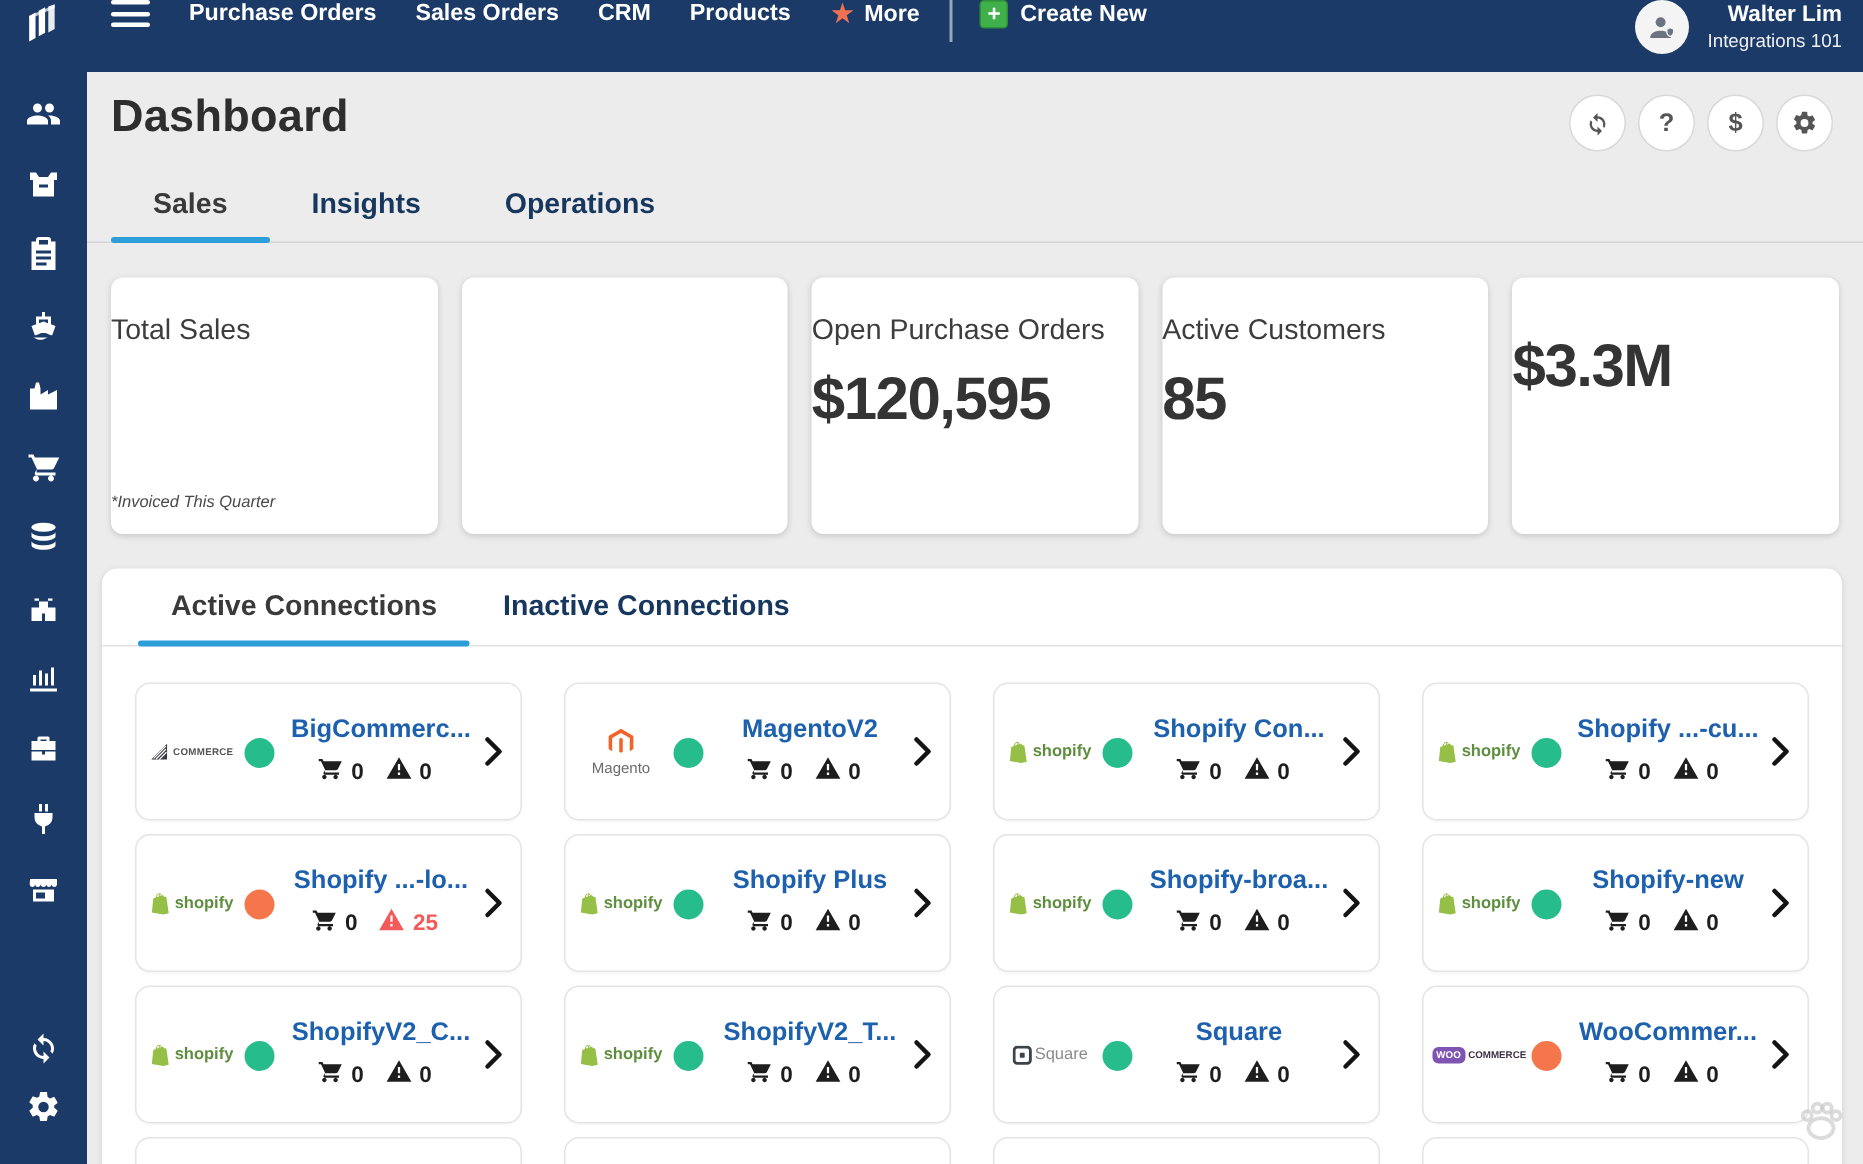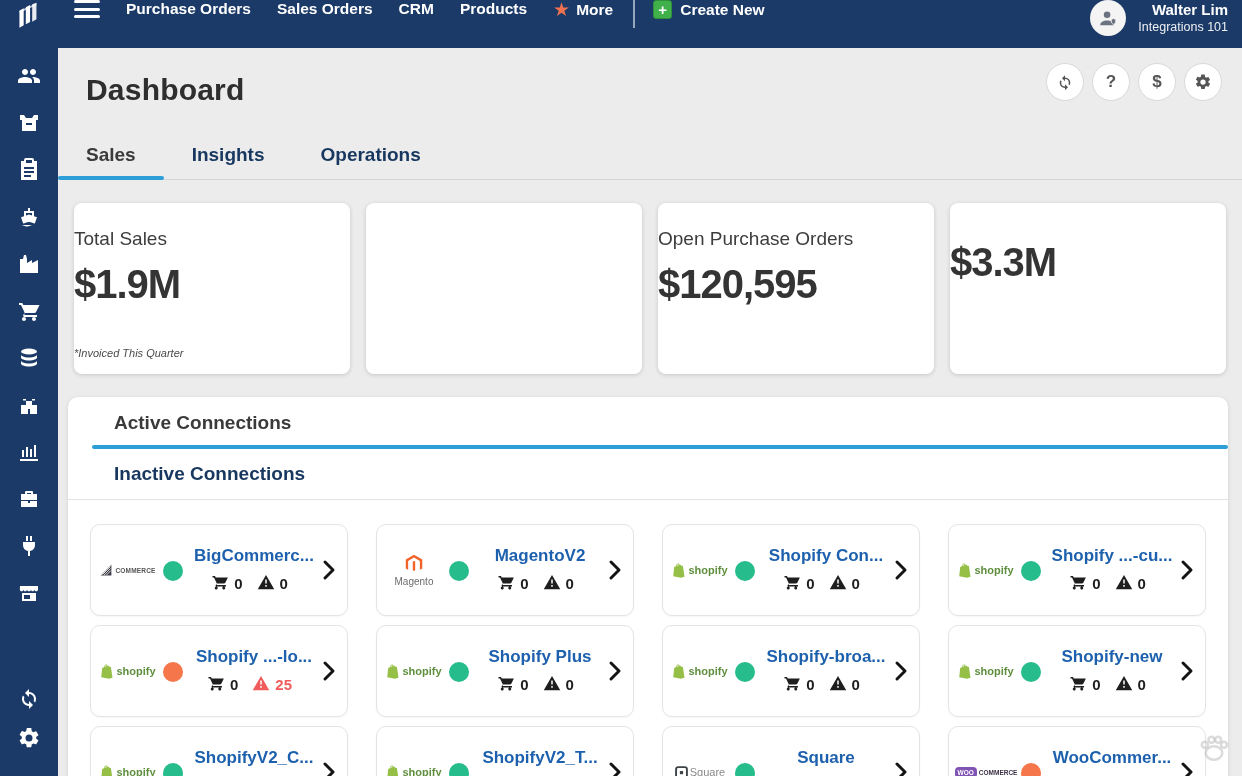"Dashboard" h1.page-title { margin: 12px -> 0 }
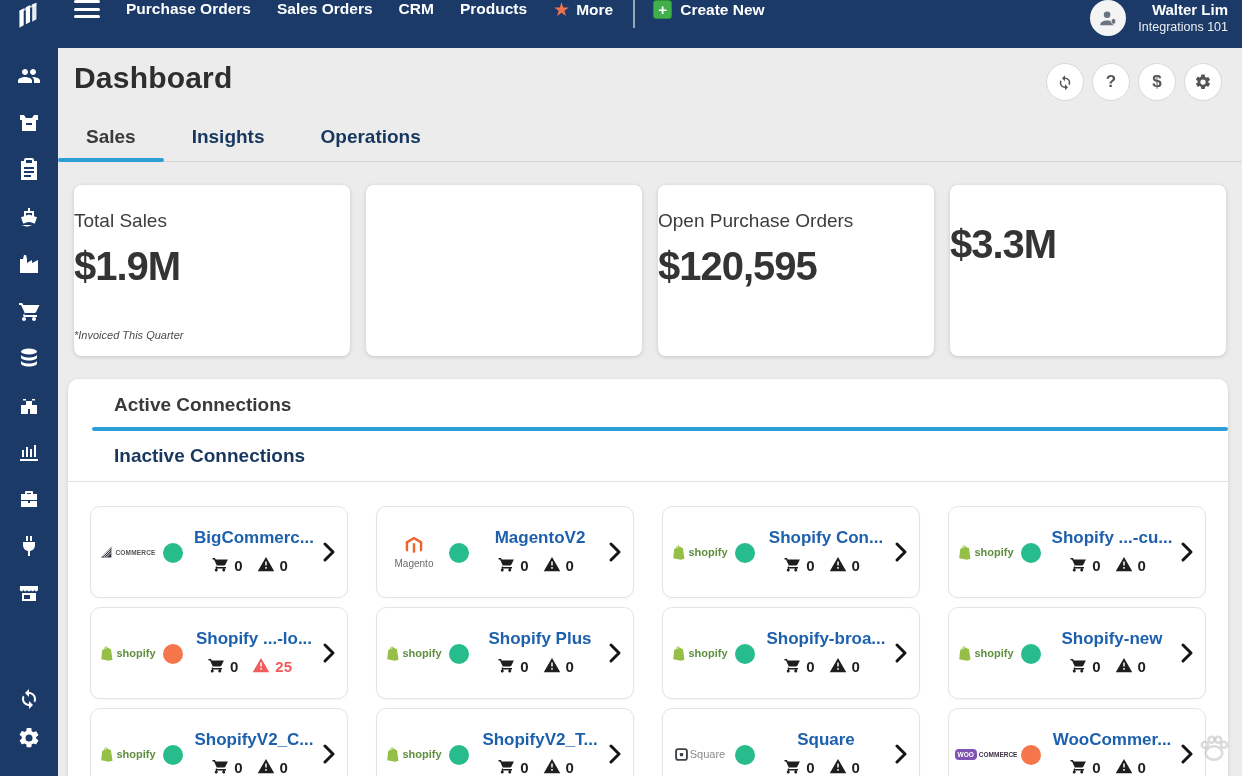"Sales" .dash-tabs { padding-left: 0 -> 16px }
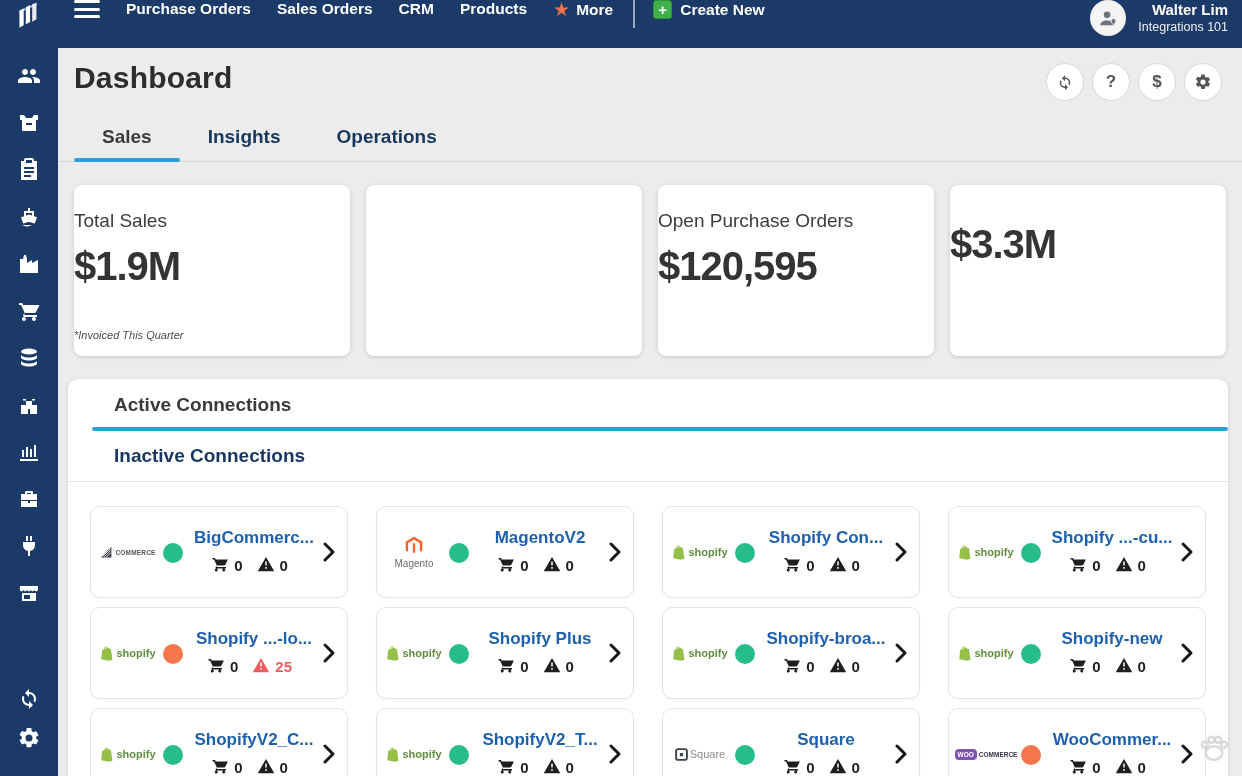"Active Customers" div.kpi-card { html: none -> <div> <div>Active Customers</div> <div>85</div> </div> }
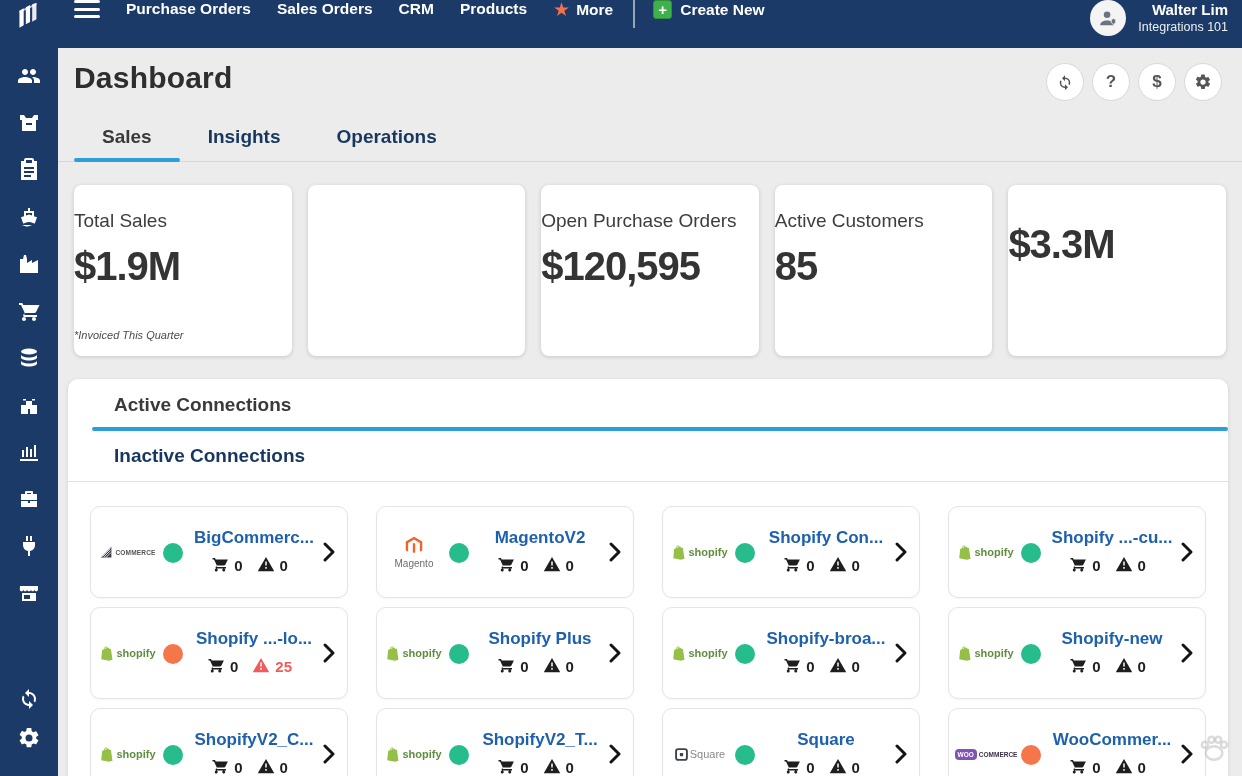"$1.9M" div.kpi-value { html: <div>$1.9M</div> -> none }
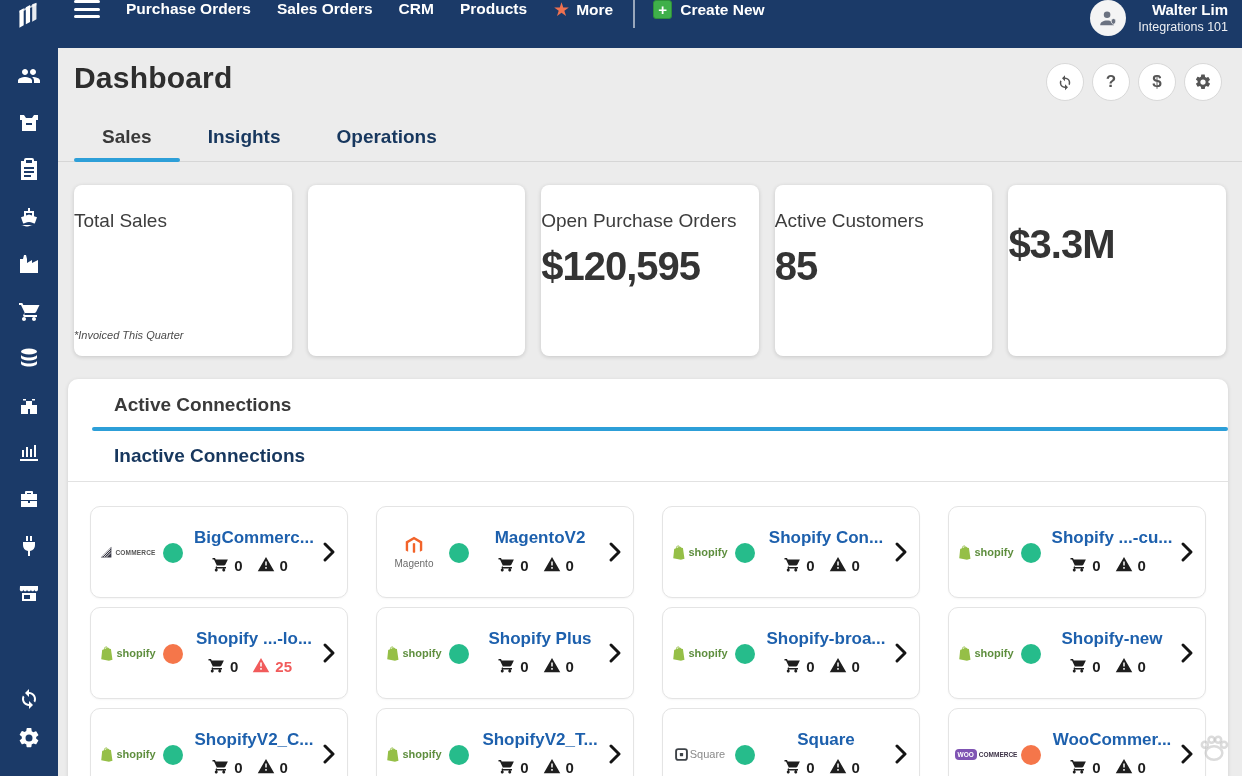"Active Connections" .conn-tabs { flex-direction: column -> none }
